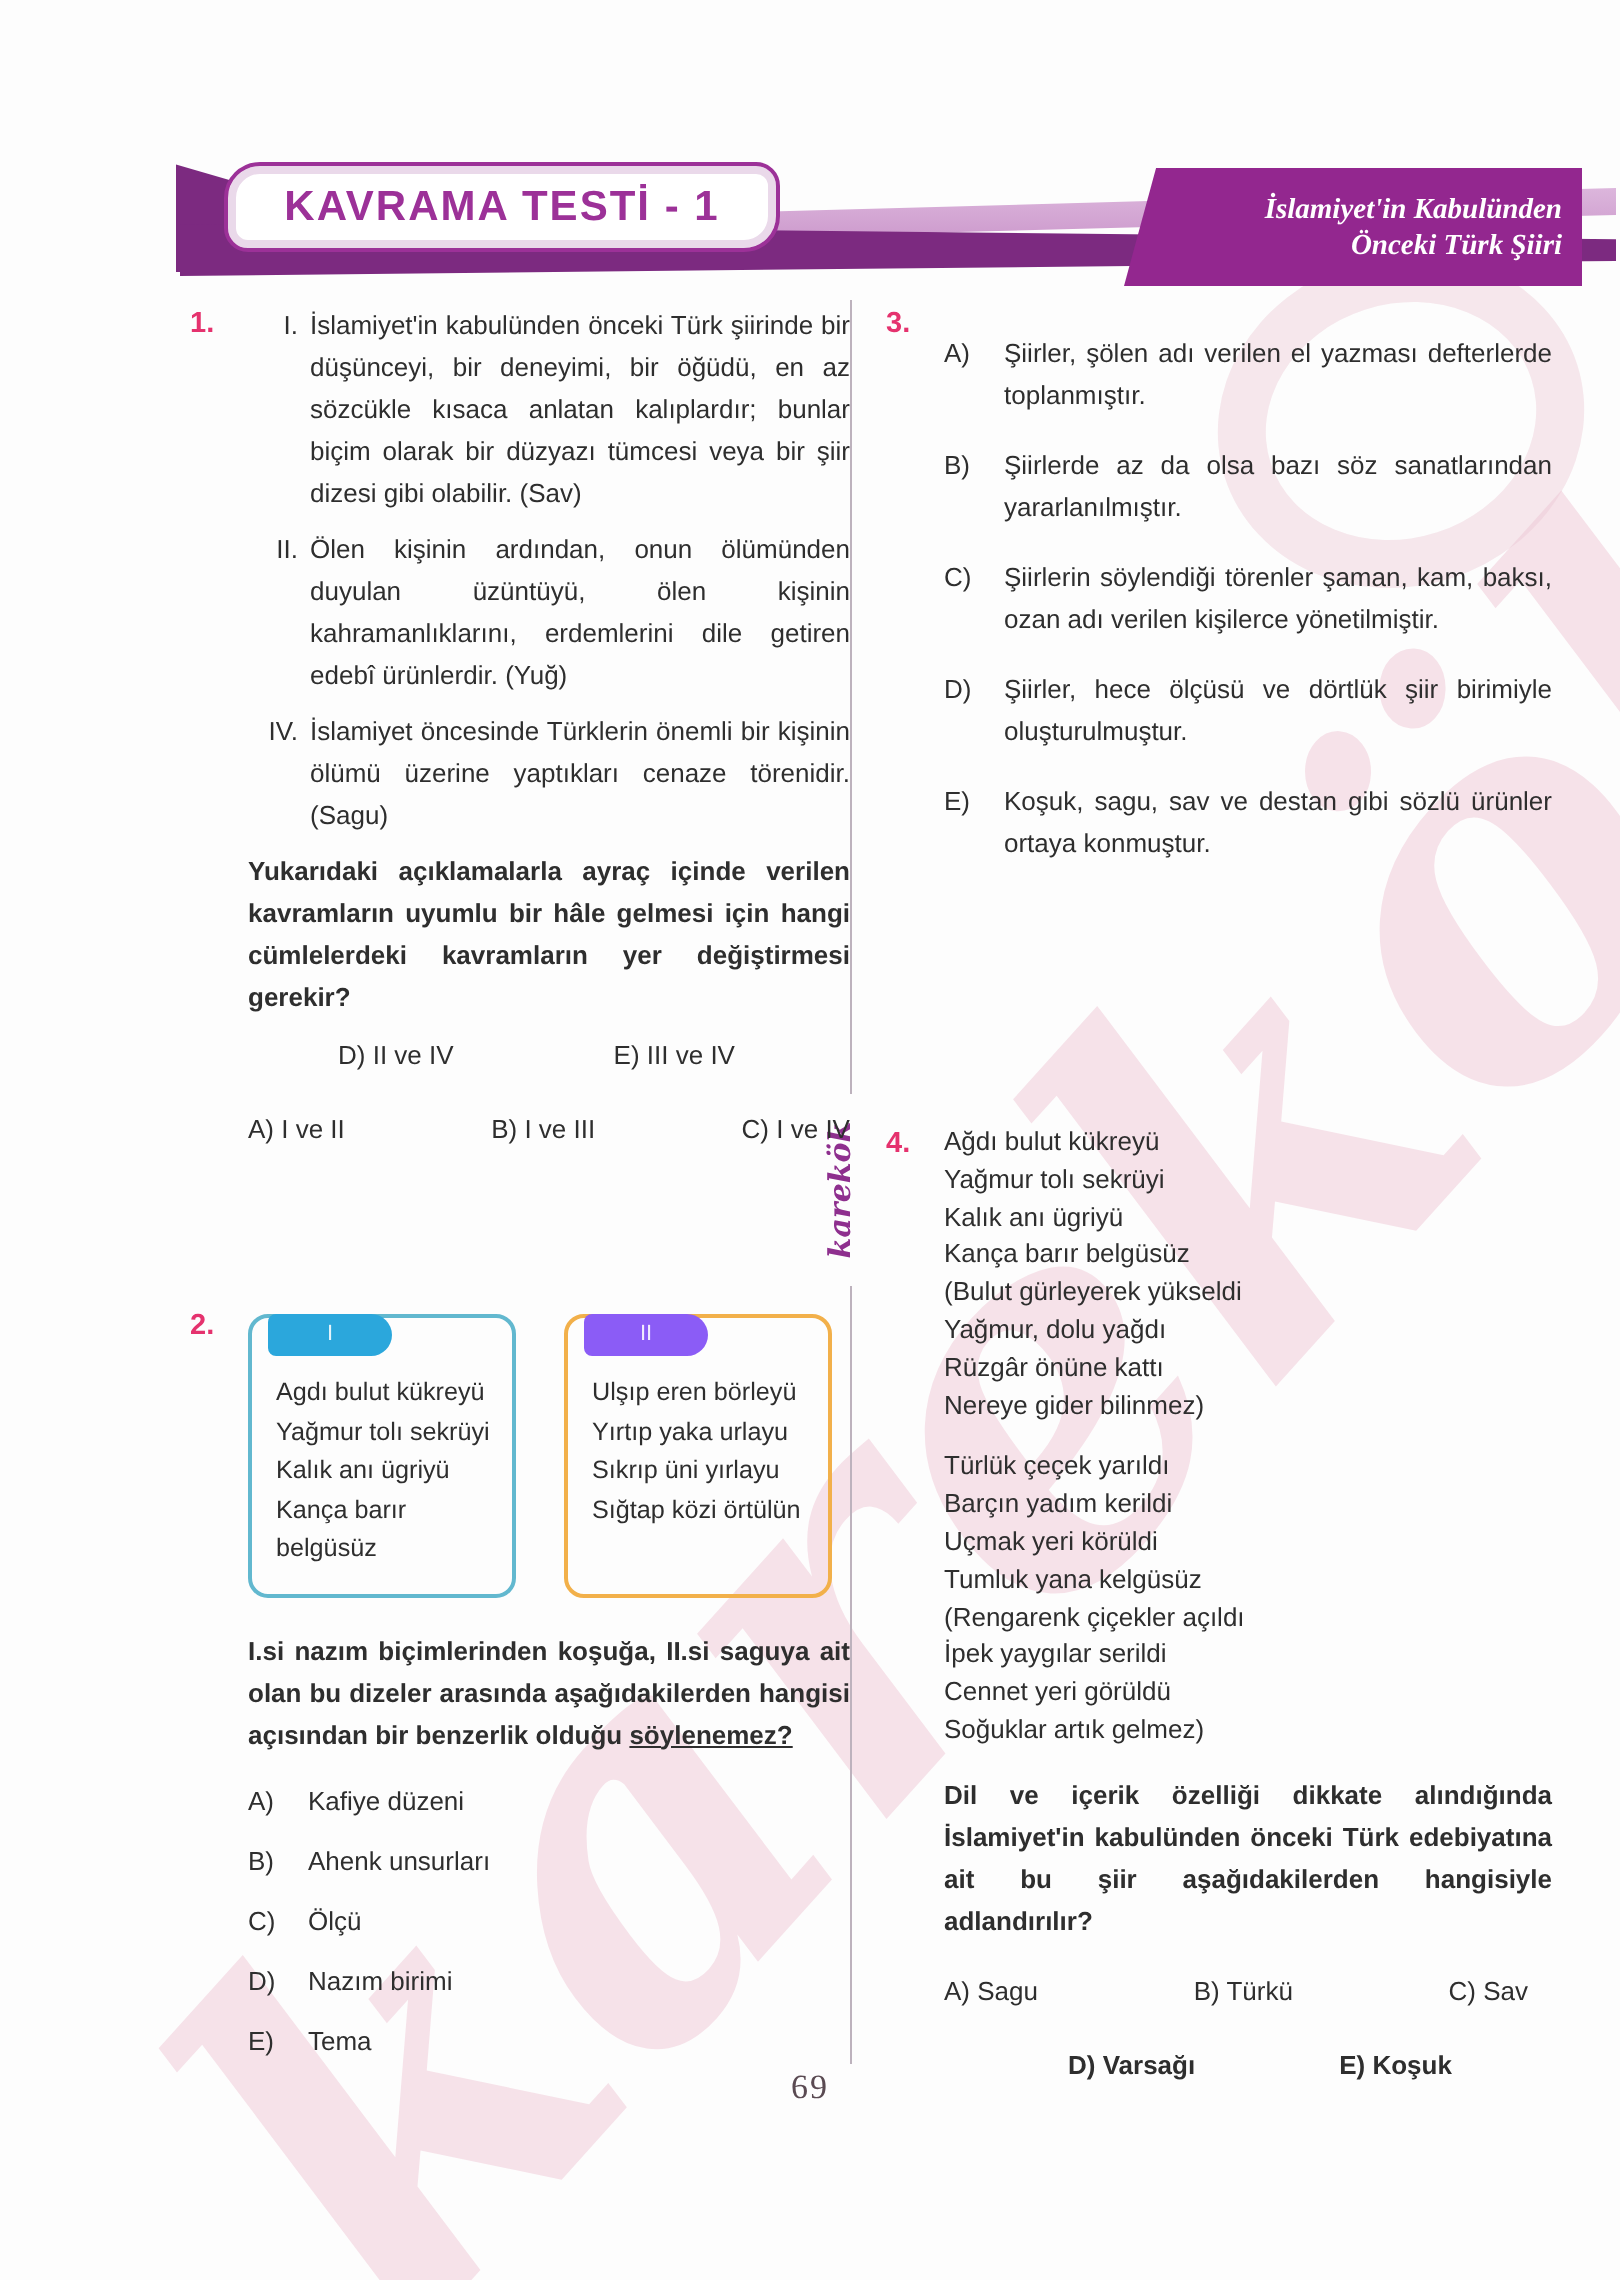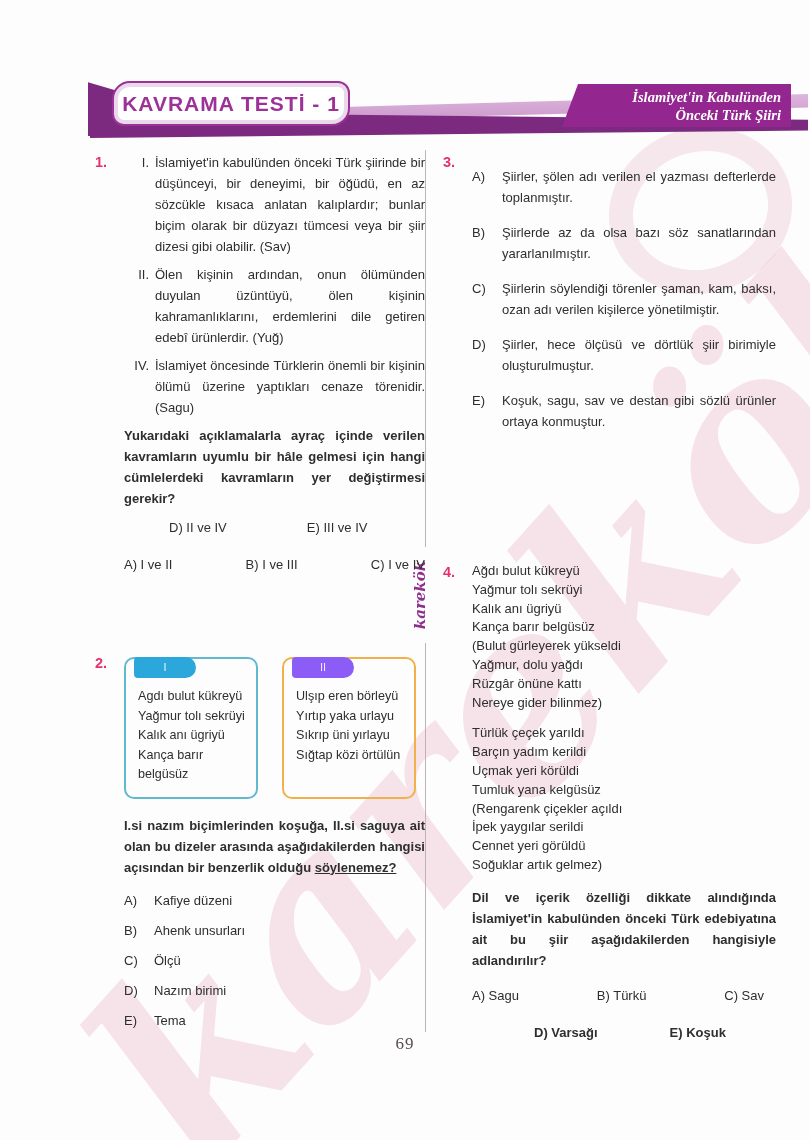"KAVRAMA TESTİ - 1" .hdr-tab { width: 238px -> 278px }
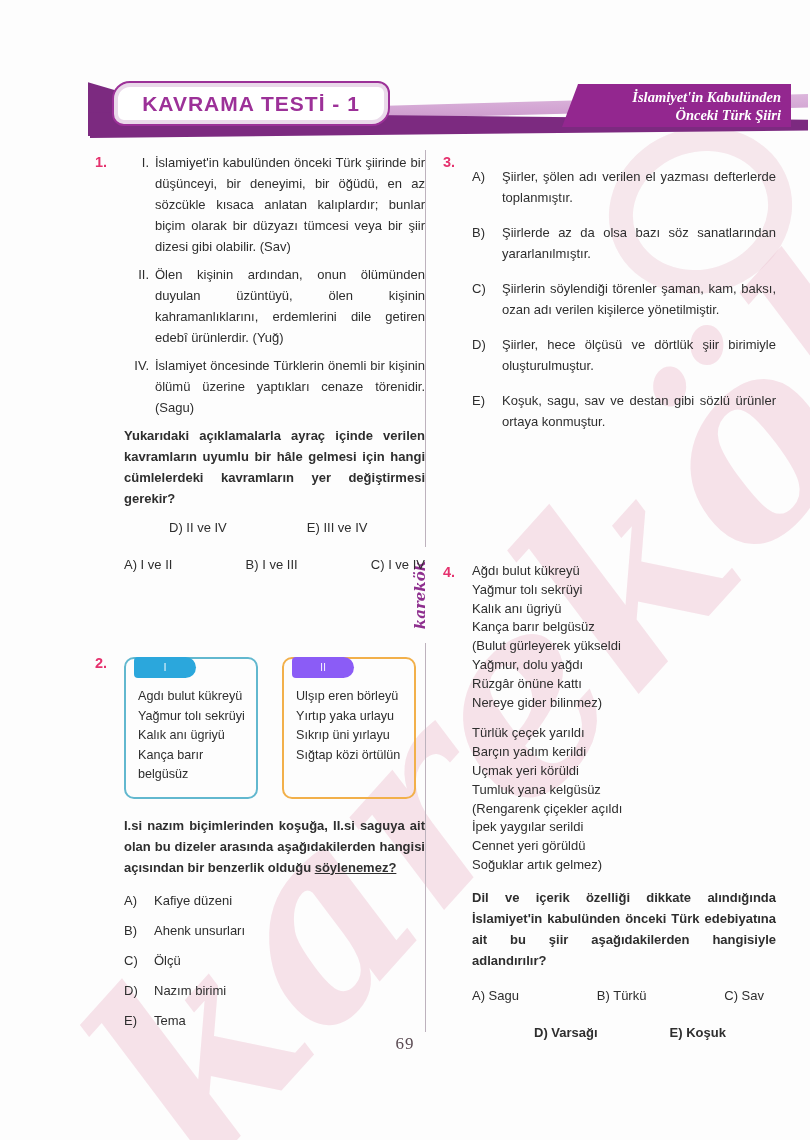"İslamiyet'in Kabulünden" .hdr-topic { height: 43px -> 59px }
